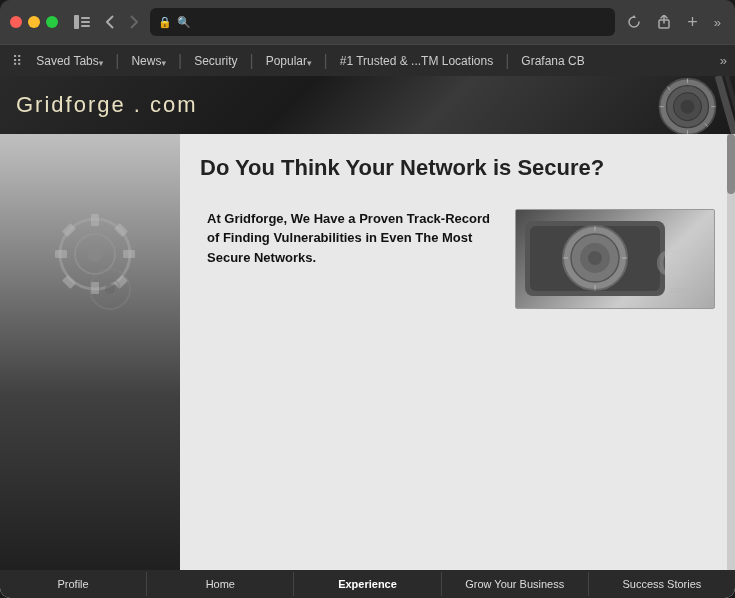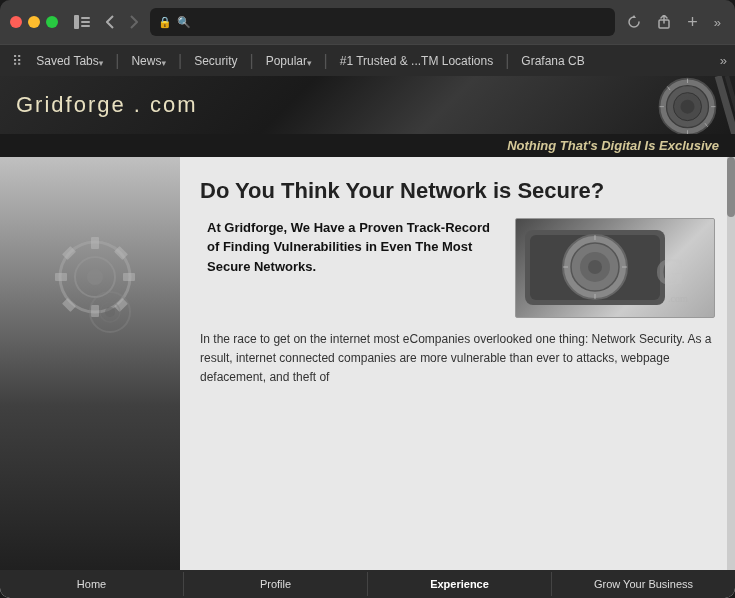"Nothing That's Digital Is Exclusive" div.tagline-bar { html: <div> <span>Nothing That's Digital Is Exclusive</span> </div> -> none }
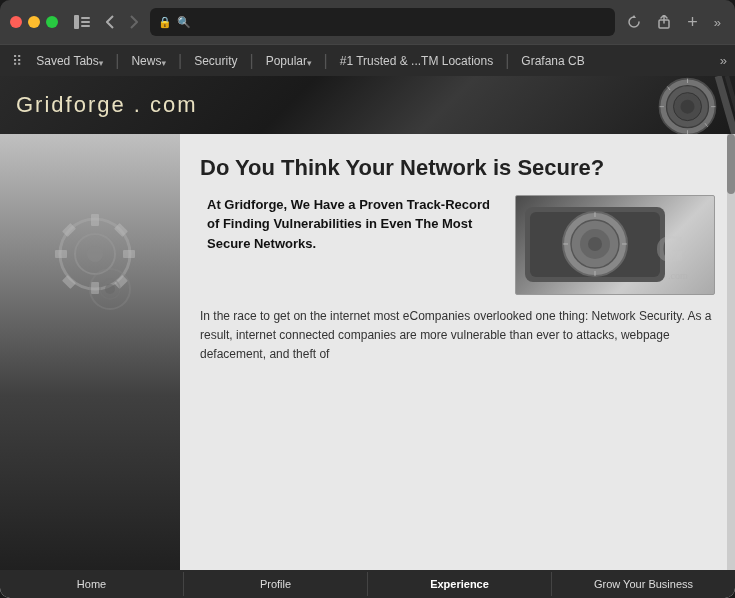"Do You Think Your Network" .content-heading { margin-bottom: 12px -> 26px }
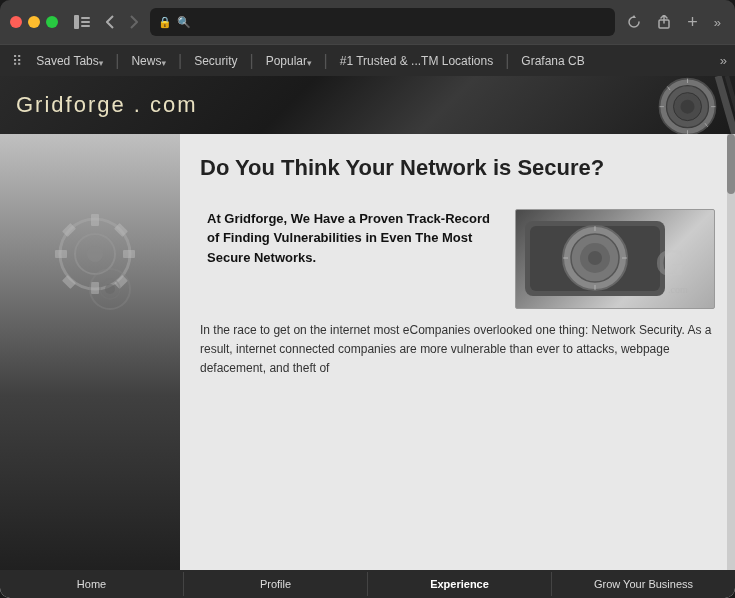"In the race to get" p.content-para { html: <p>In the race to get on the internet most eCompanies overlooked one thing: Network Security. As a result, internet connected companies are more vulnerable than ever to attacks, webpage defacement, and theft of</p> -> none }
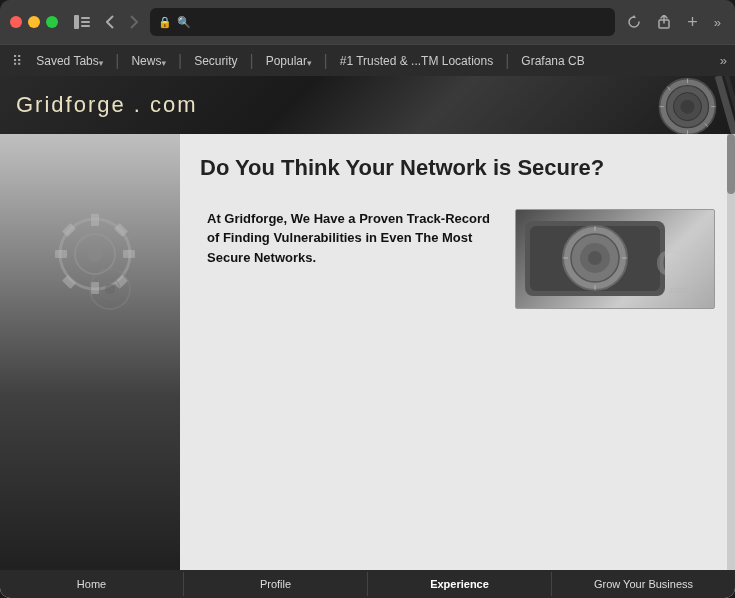"Home" div.bottom-nav-item { order: before "Profile" -> after "Profile" }
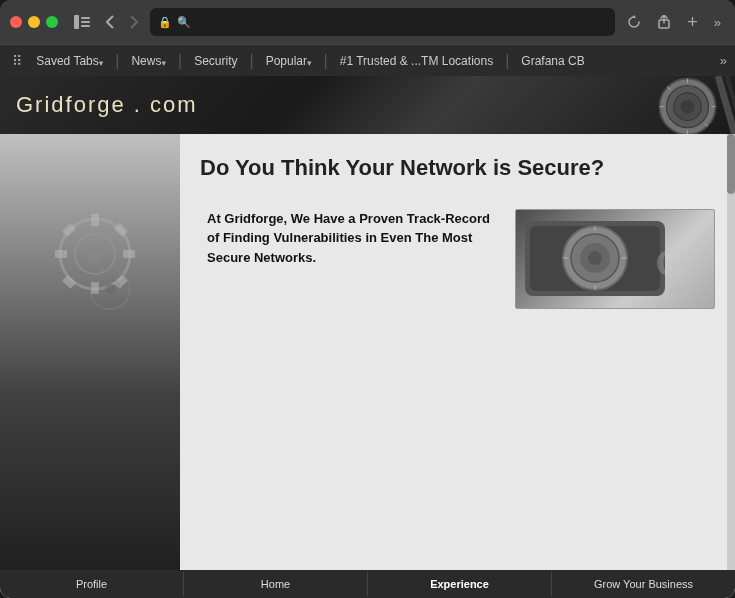"Success Stories" div.bottom-nav-item { html: none -> <div> <span>Success Stories</span> </div> }
